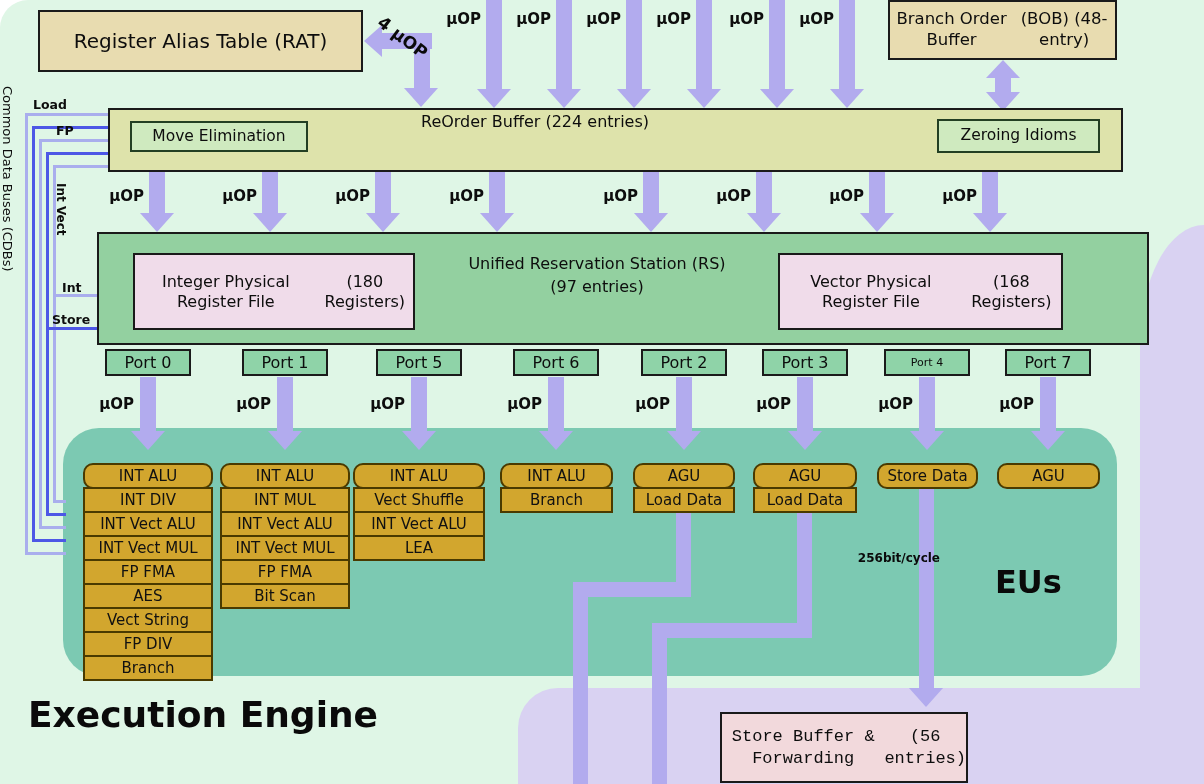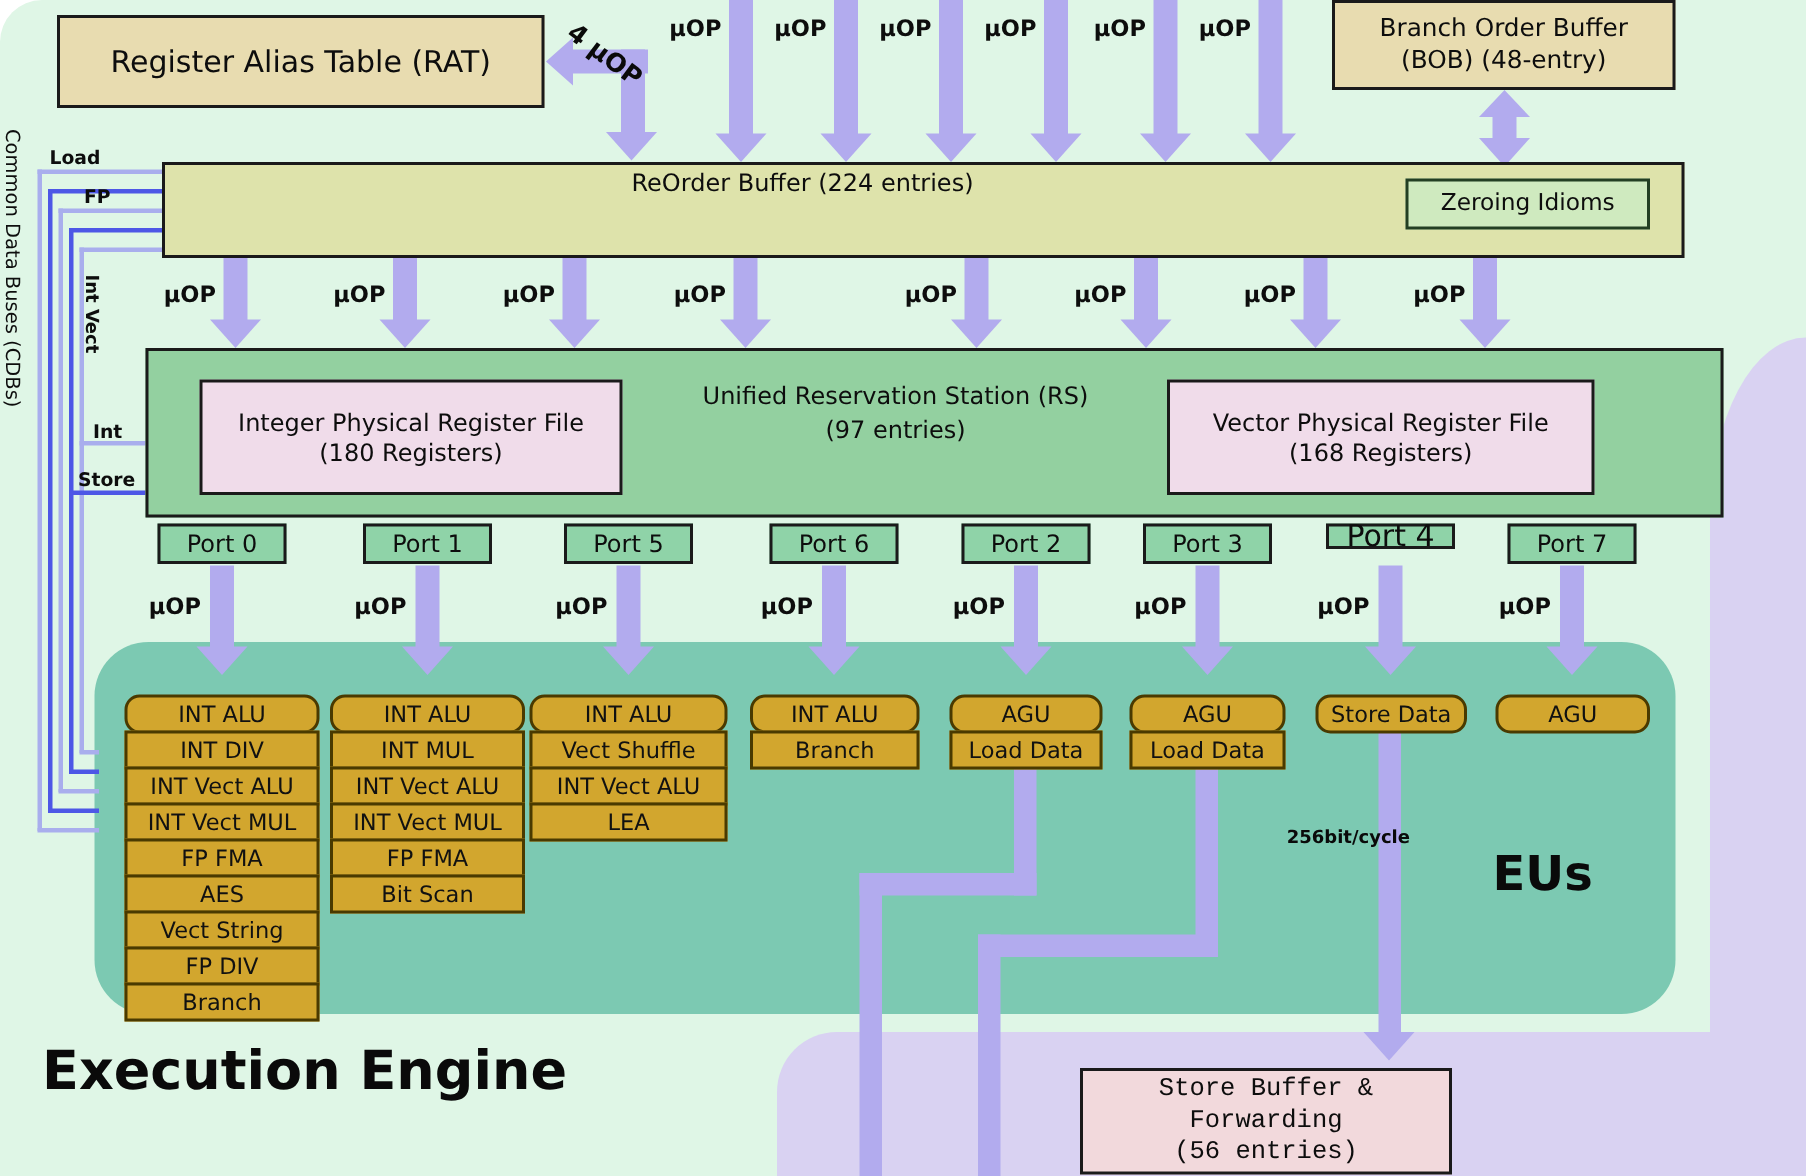"Branch Order Buffer" .box { flex-direction: column -> row }
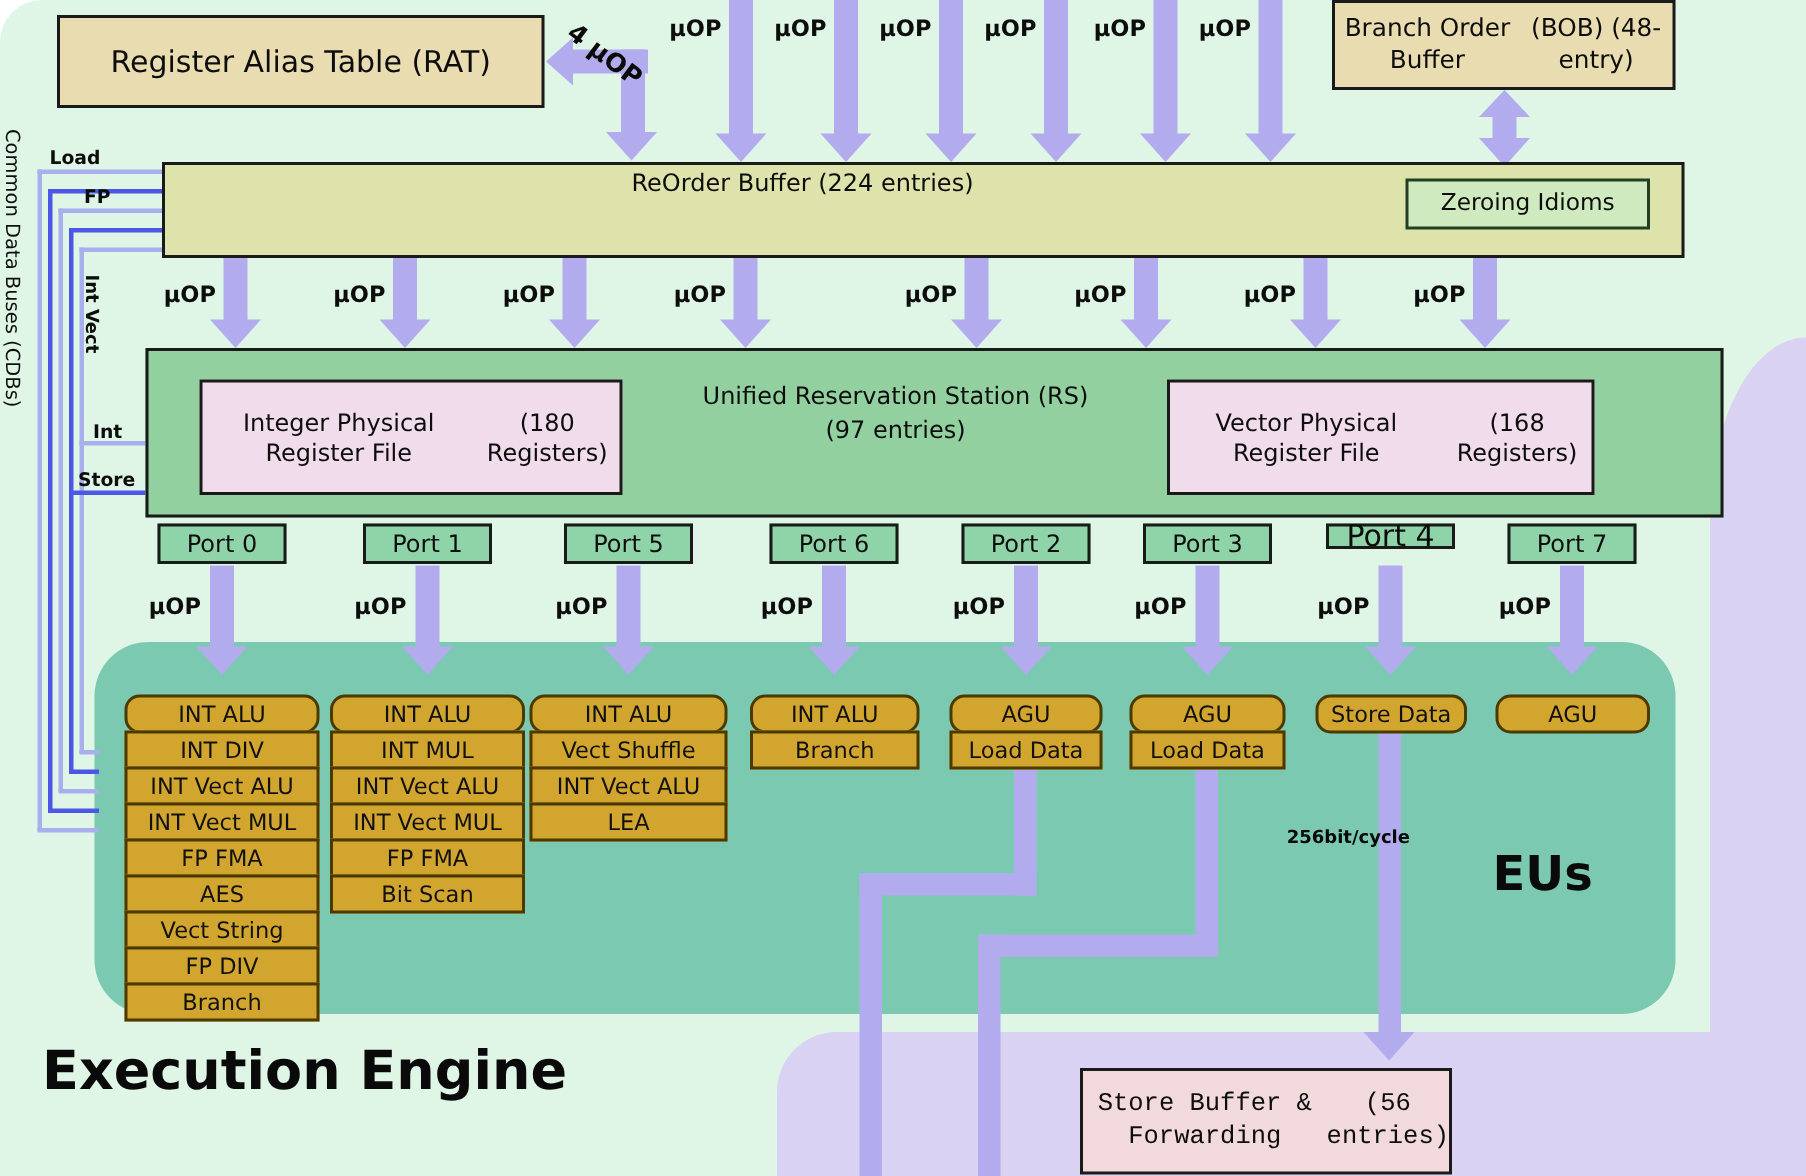"Move Elimination" div.box { html: none -> <div> <span>Move Elimination</span> </div> }
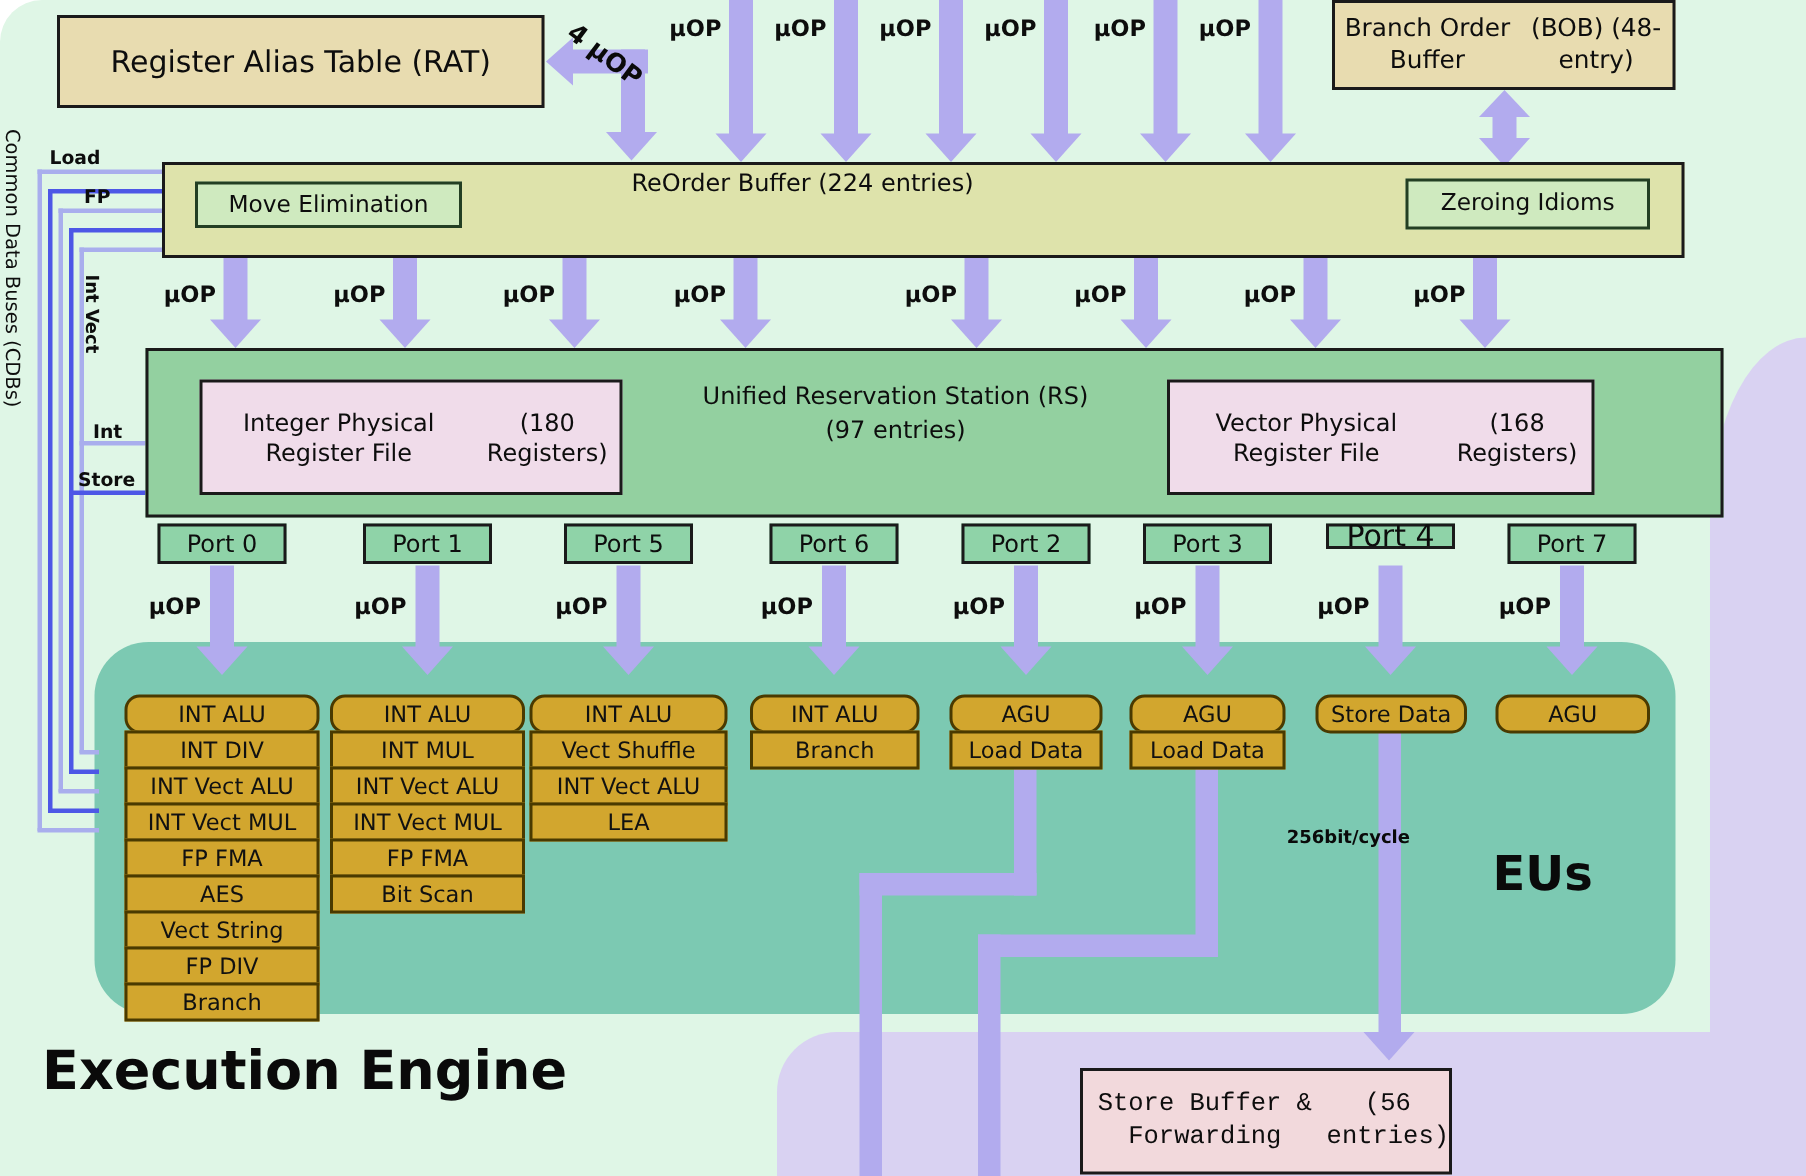"Port 4" div.box { font-size: 20px -> 11px; height: 17px -> 27px }
